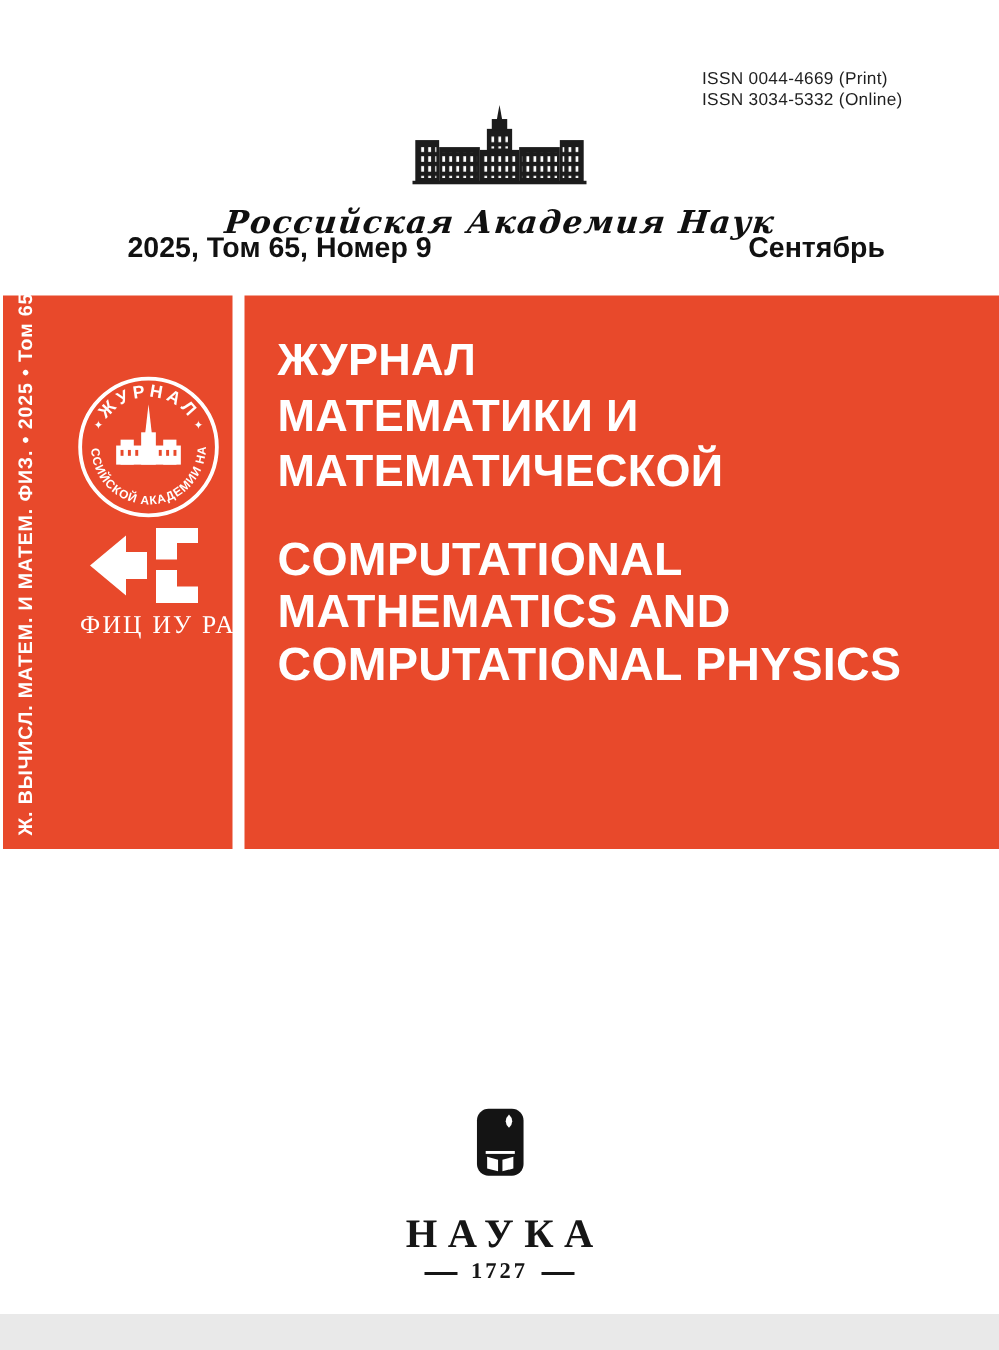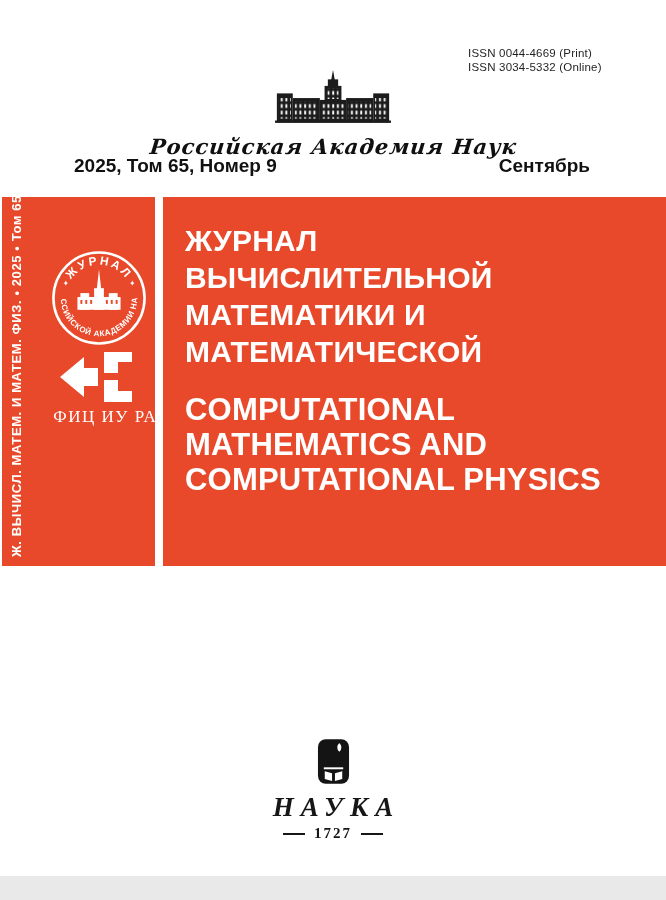"2025, Том 65, Номер 9" .date-row { left: 74px -> 85px }
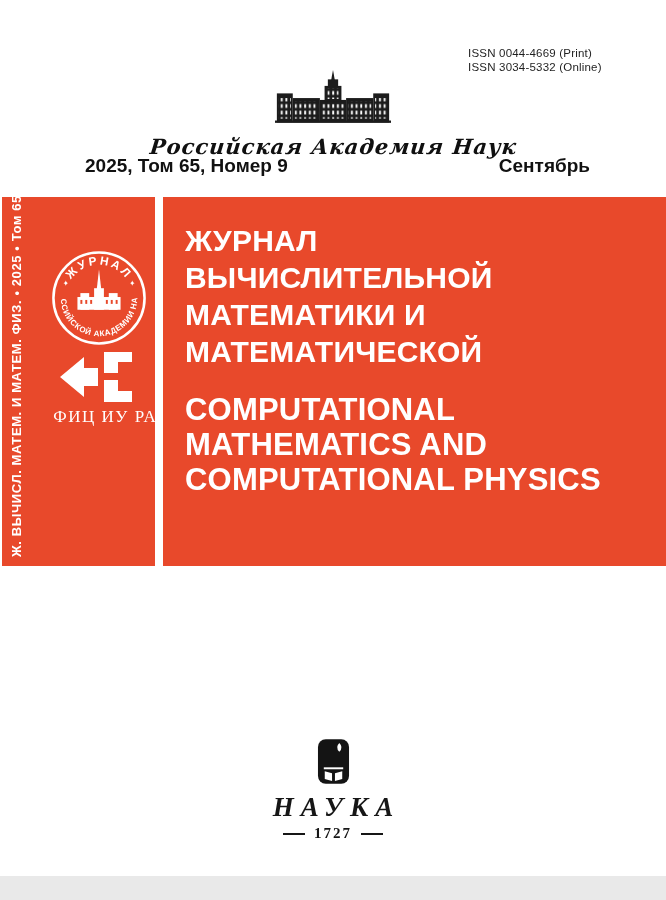"ВЫЧИСЛИТЕЛЬНОЙ" div { html: <div>ВЫЧИСЛИТЕЛЬНОЙ</div> -> none }
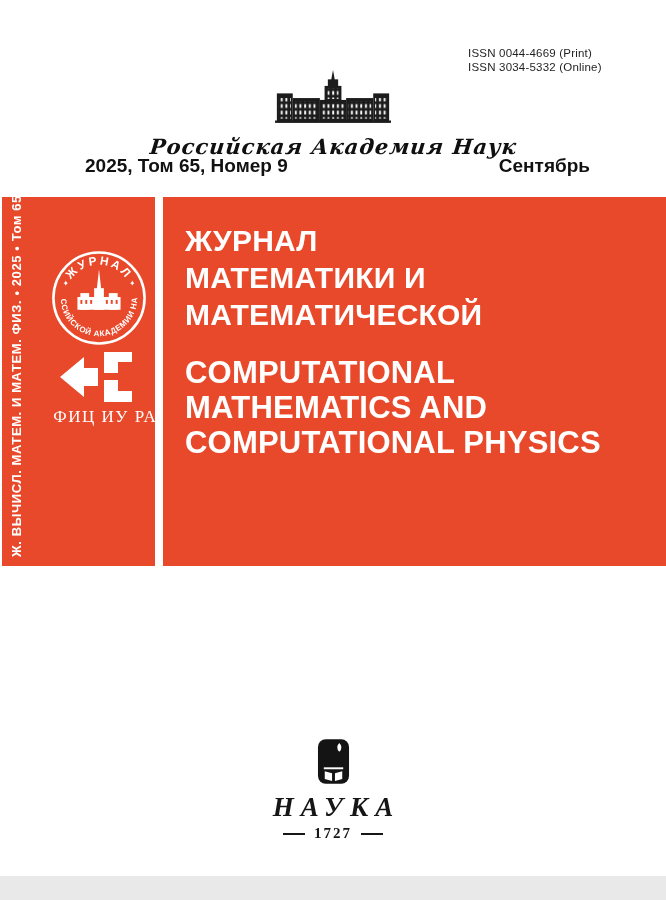"НАУКА" .pub-name { font-style: italic -> none; margin-top: 3px -> 17px }
